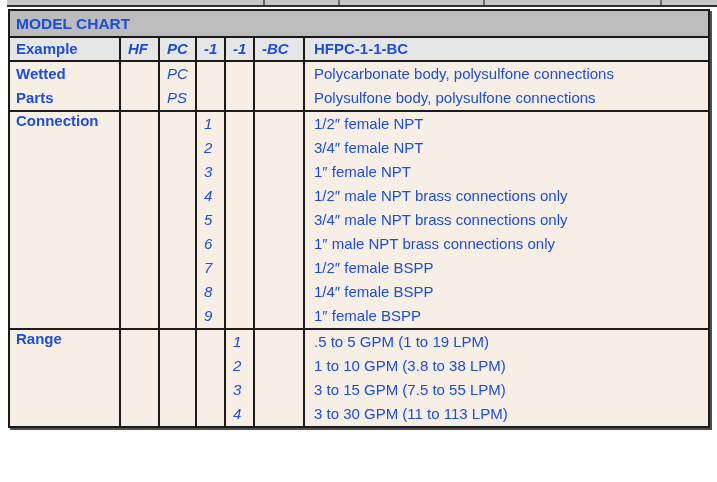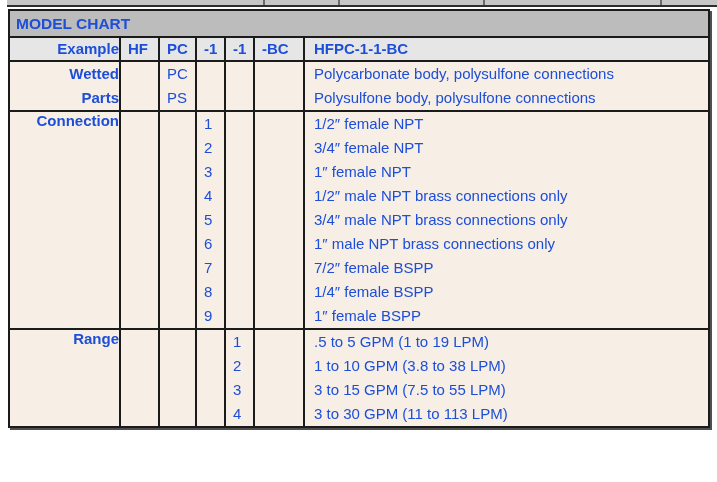"Example" td.lbl { text-align: right -> none }
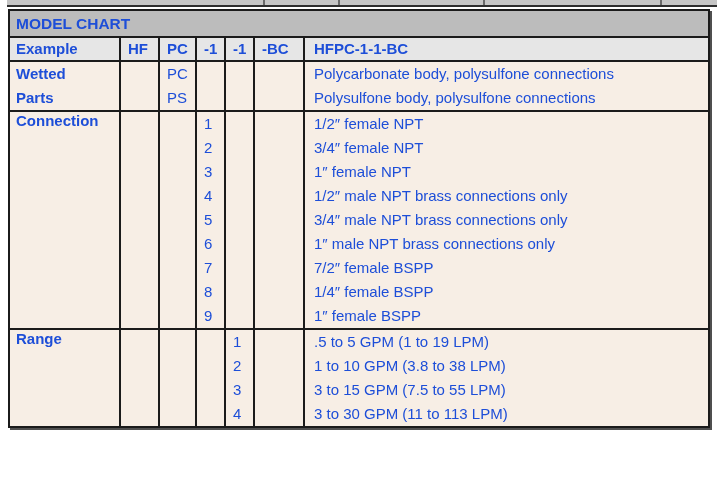"HF" td.code { font-style: none -> italic }
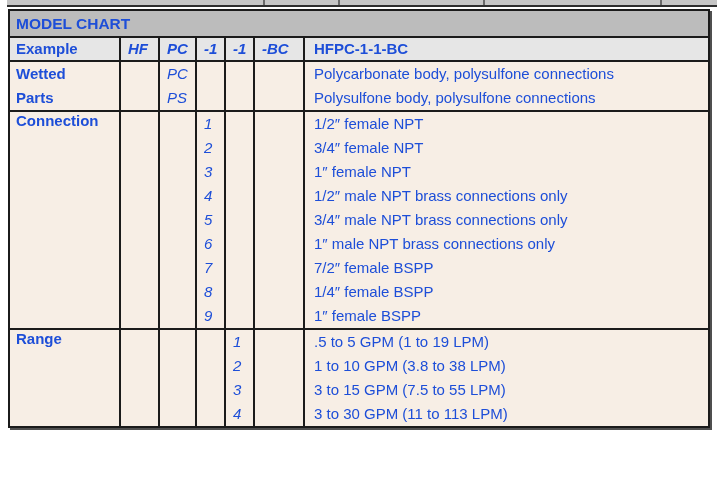"7/2″ female BSPP" div.line { text: 7/2 -> 1/2 }
